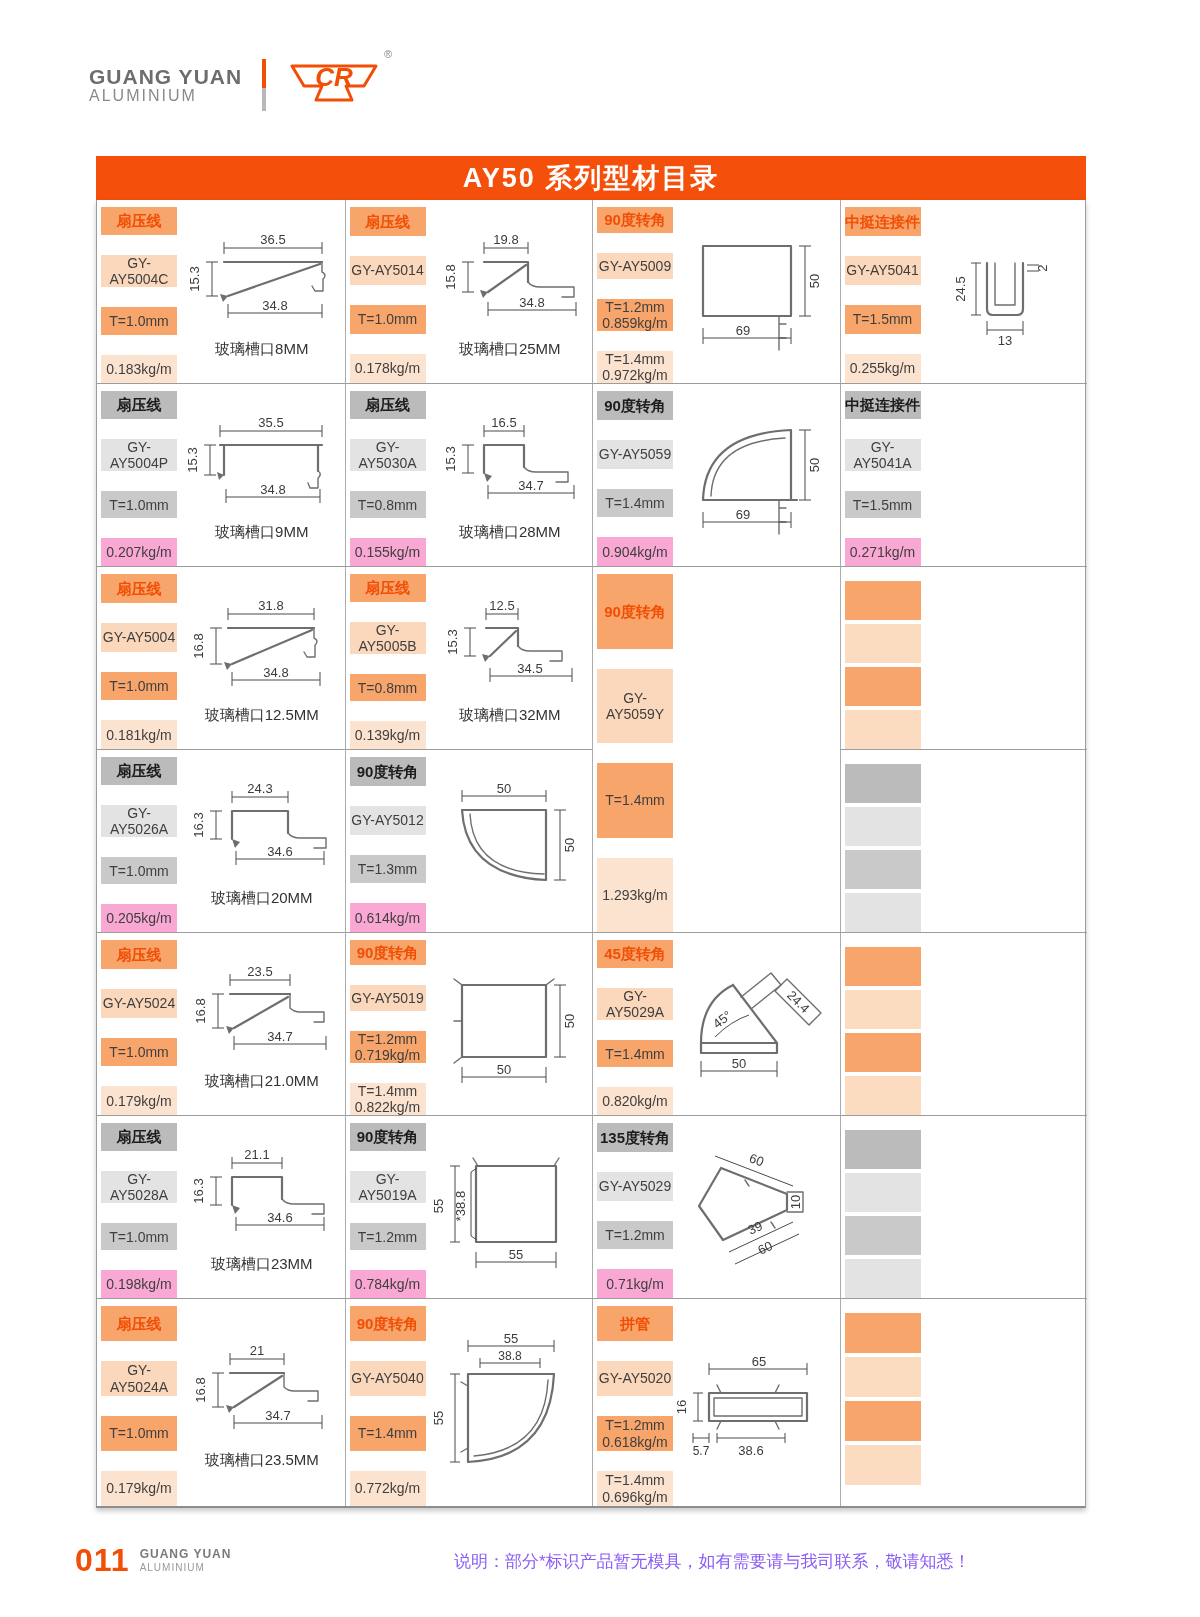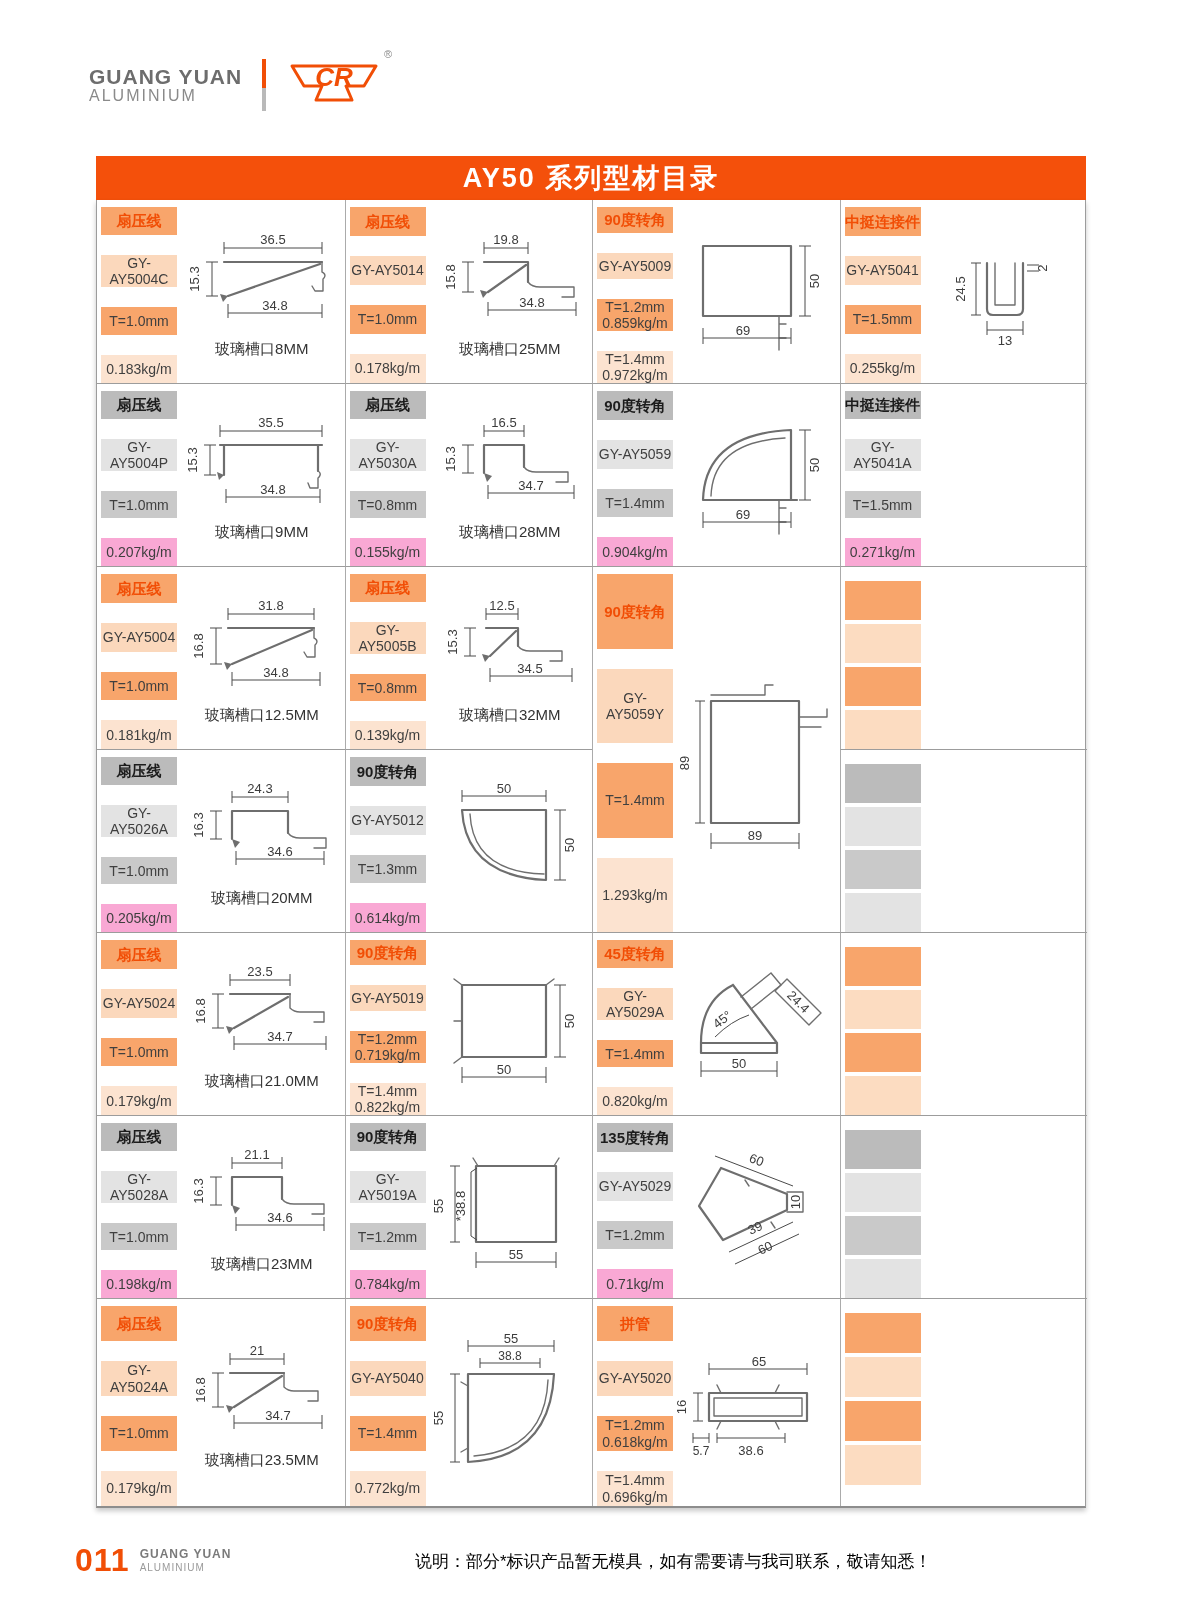"89" div.draw { html: <div> <svg> <path></path> <path></path> <path></path> <text>89</text> <path></path> <text>89</text> </svg> </div> -> none }
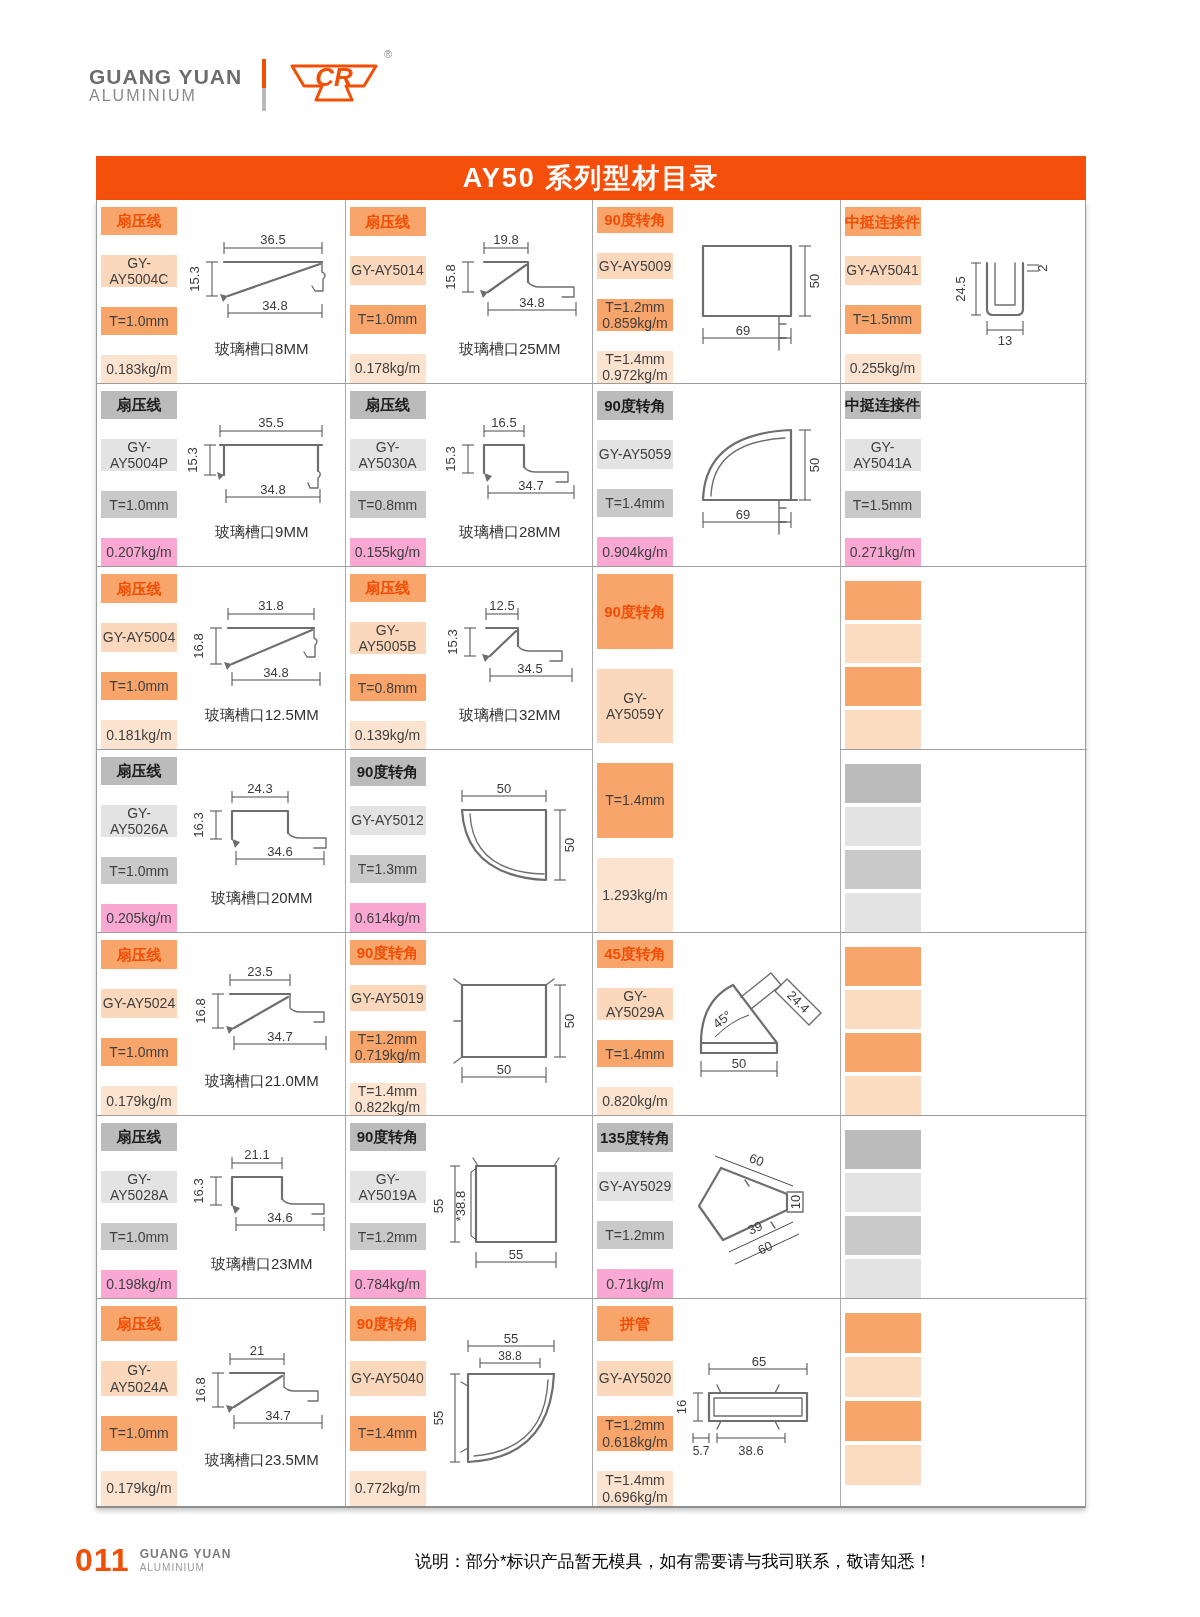"说明：部分*标识产品暂无模具，如有需要请与我司联系，敬请知悉！" .note { color: #000000 -> #8b5cf6; left: 340px -> 379px }
